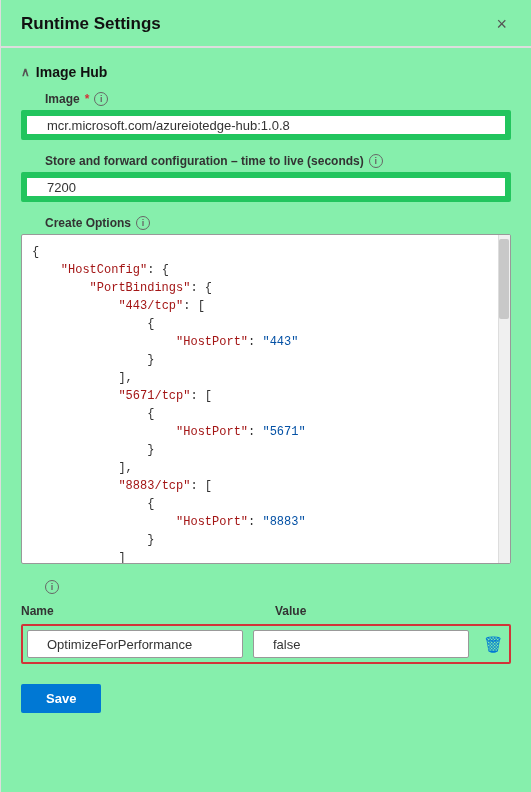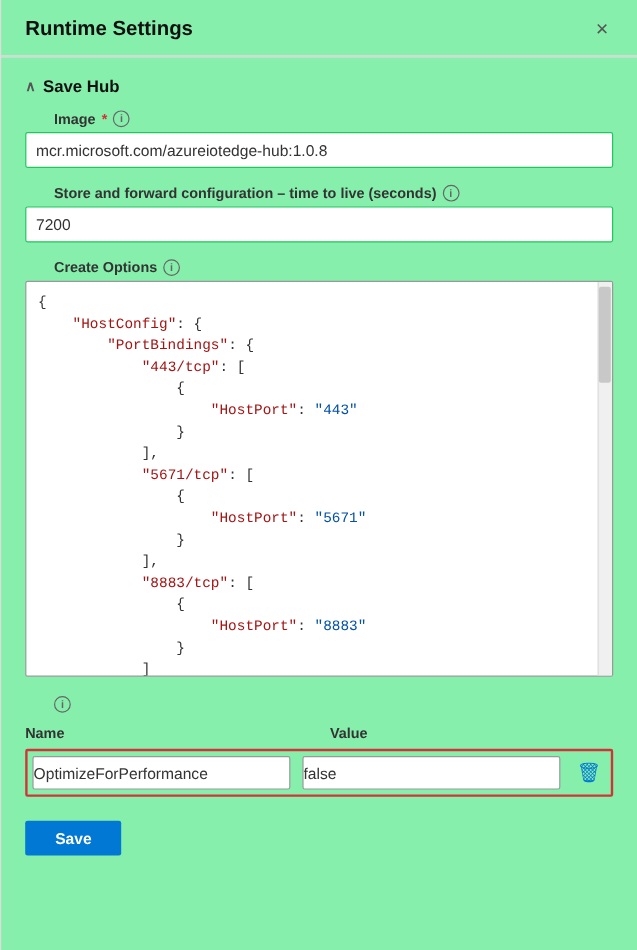"Save Hub" span { text: Save -> Image }
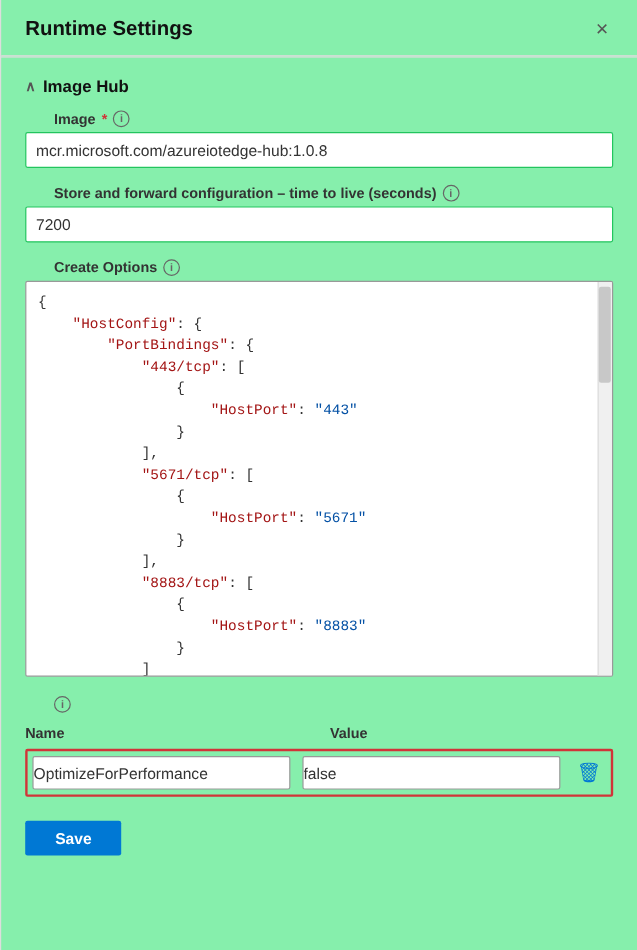"mcr.microsoft.com/azureiotedge-hub:1.0.8" .text-input { border: 1px solid #22c55e -> 6px solid #22c55e; padding: 0 8px -> 0 20px }
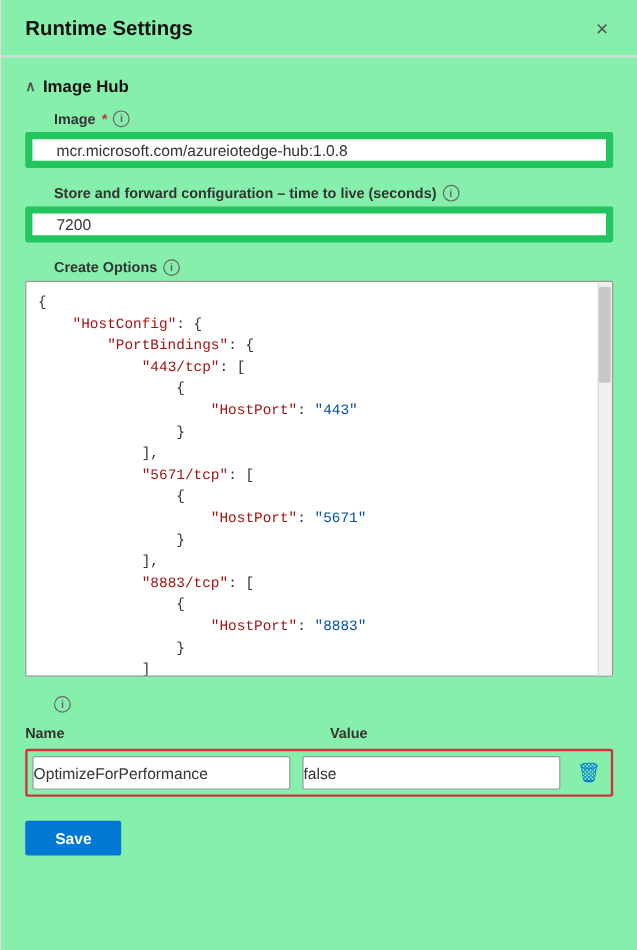"OptimizeForPerformance" .env-row input { padding: 0 0 -> 0 19px }
